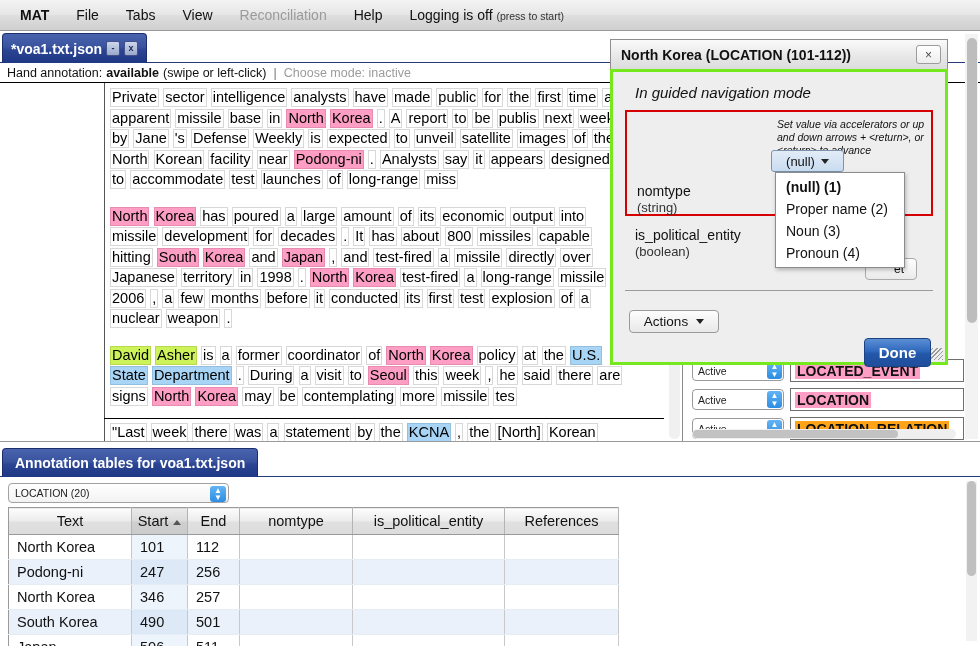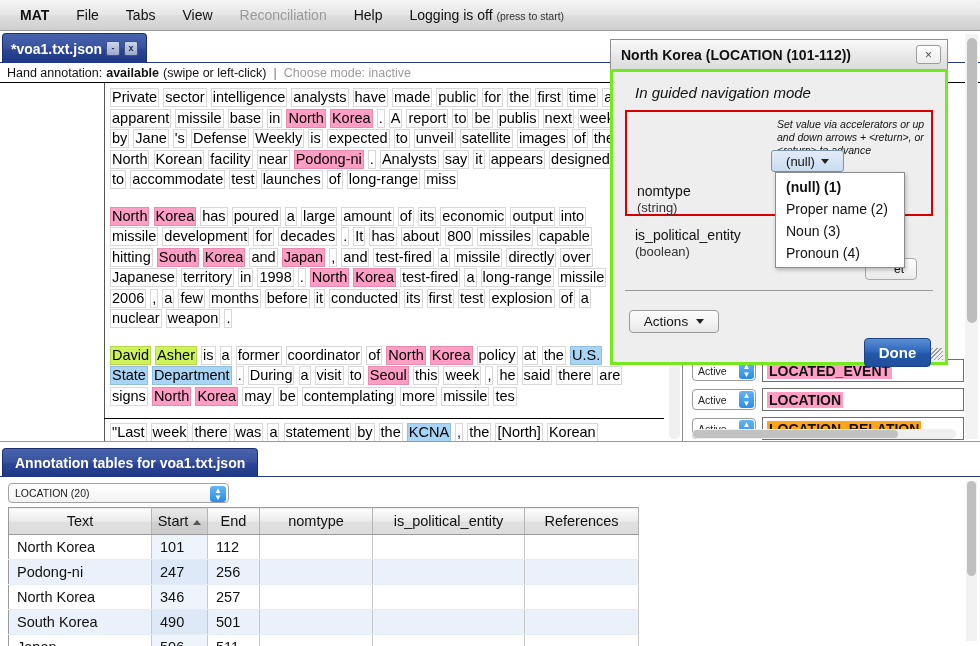"Active" .tag-select { width: 64px -> 92px }
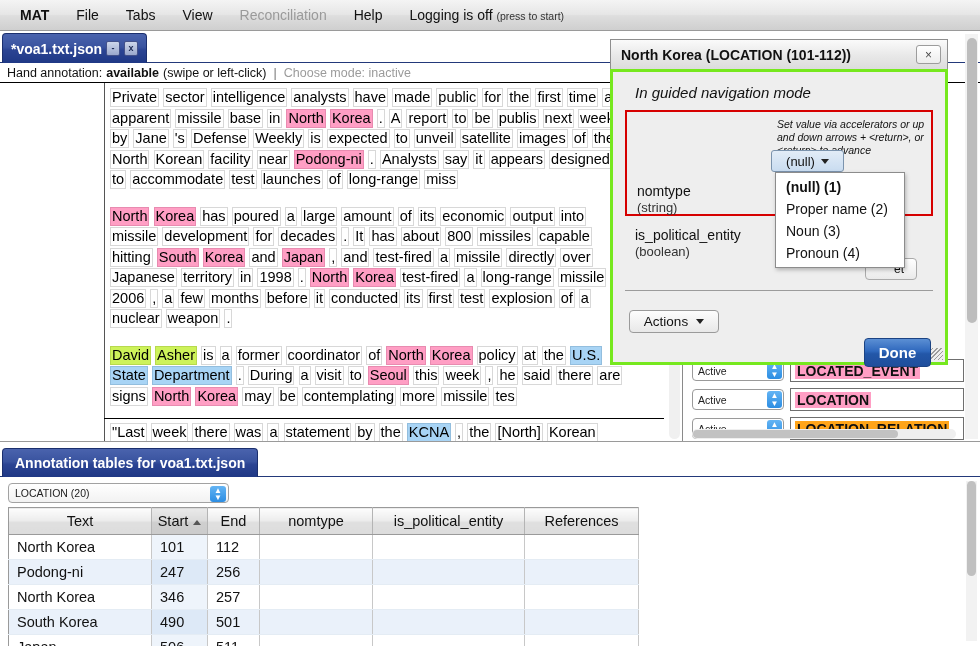"Text" th { width: 143px -> 123px }
